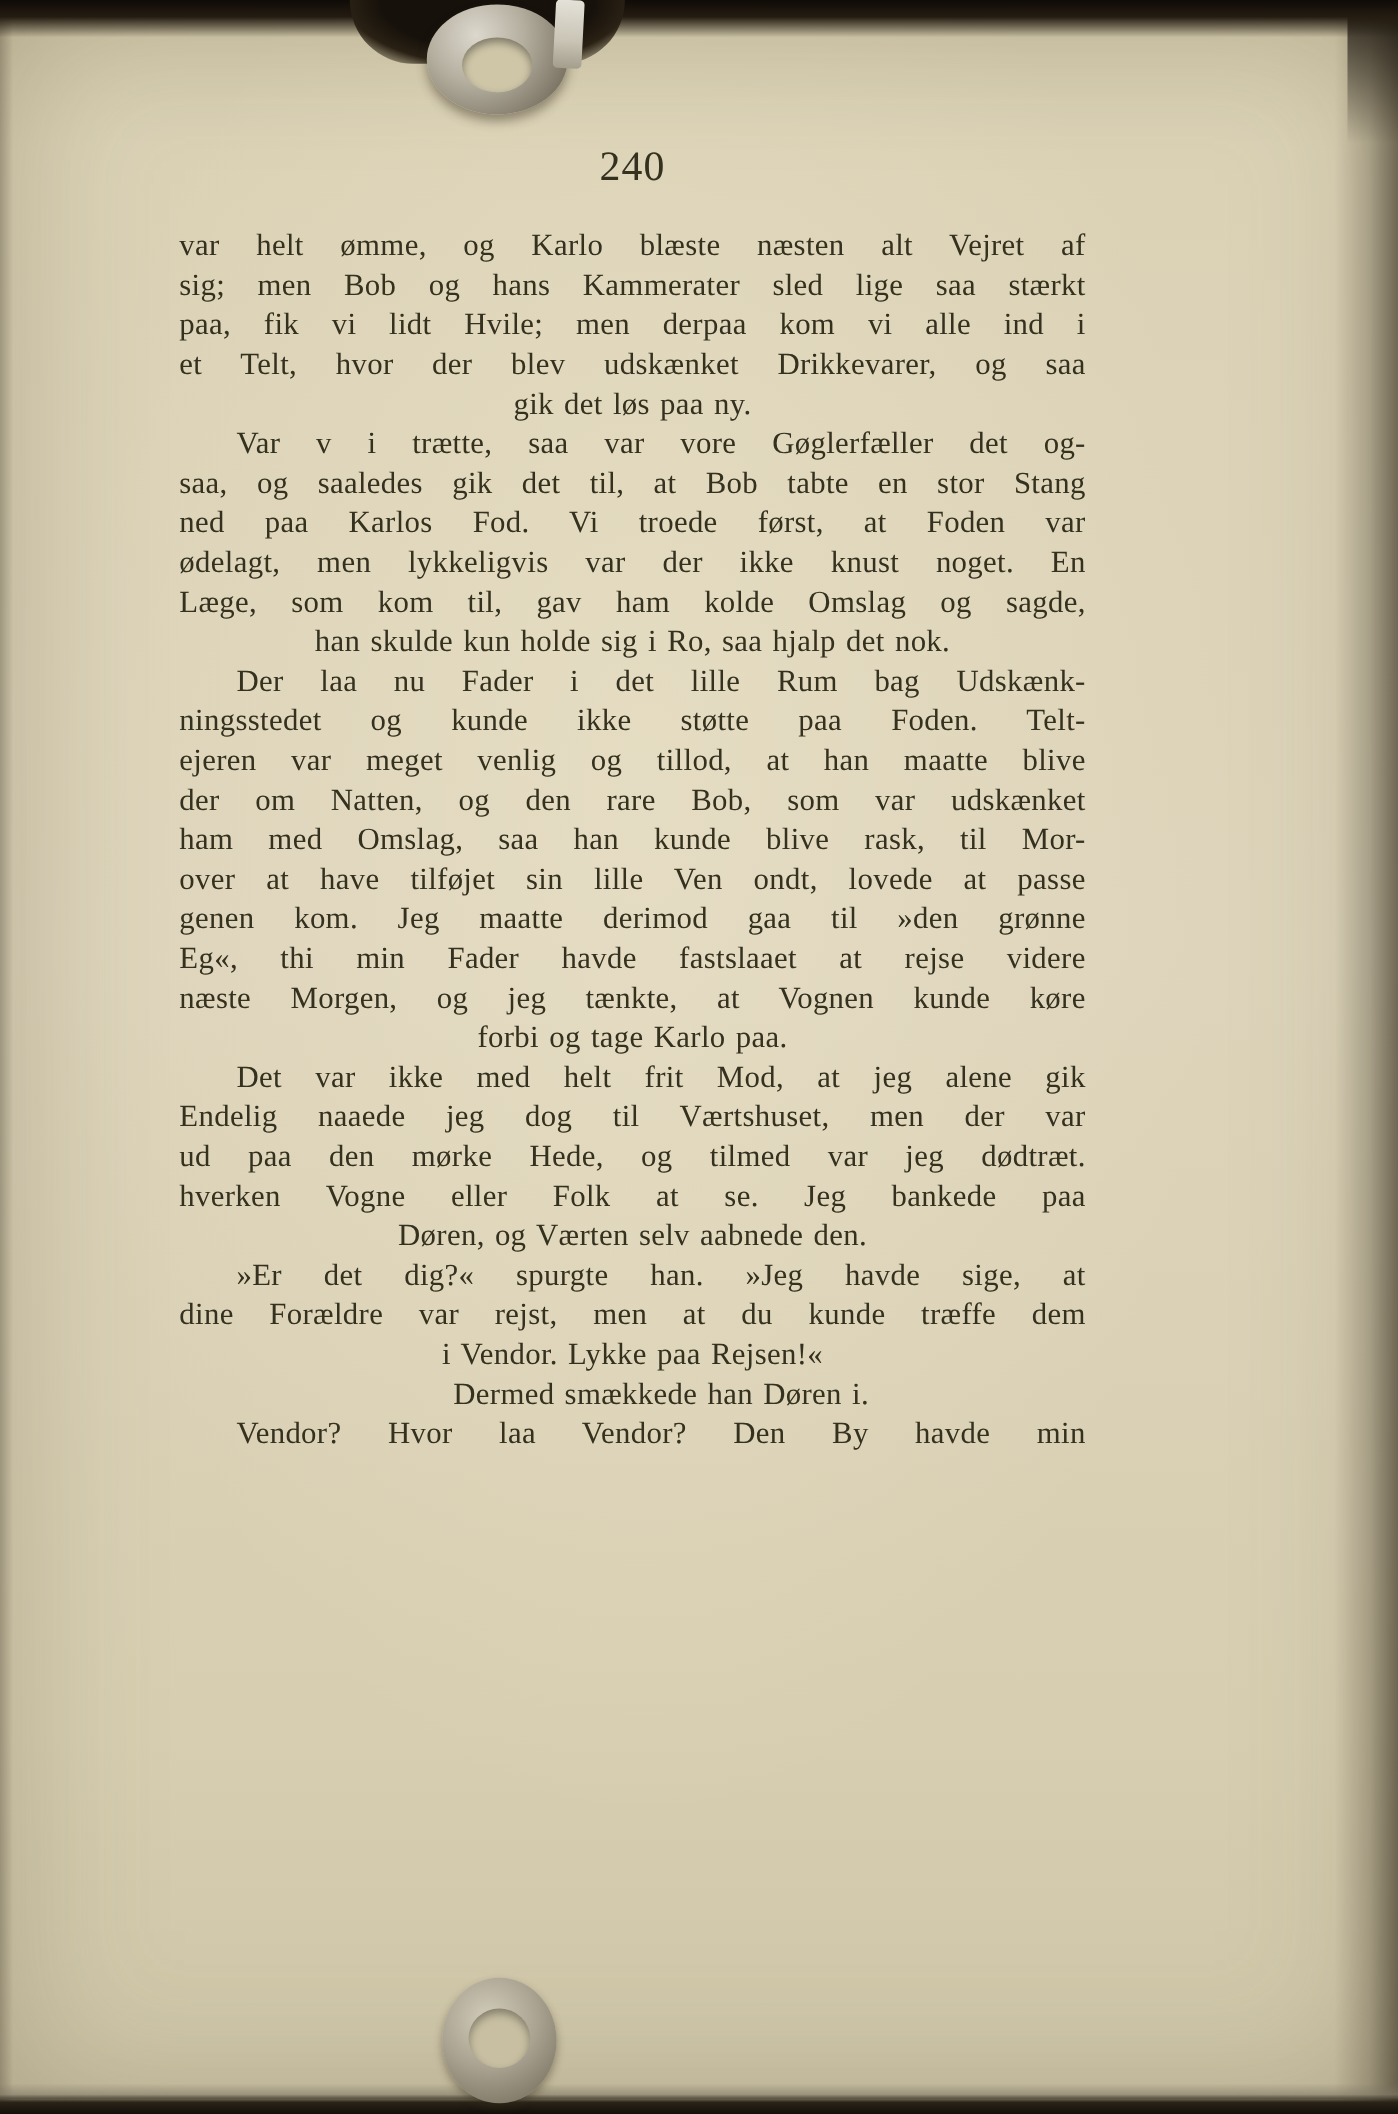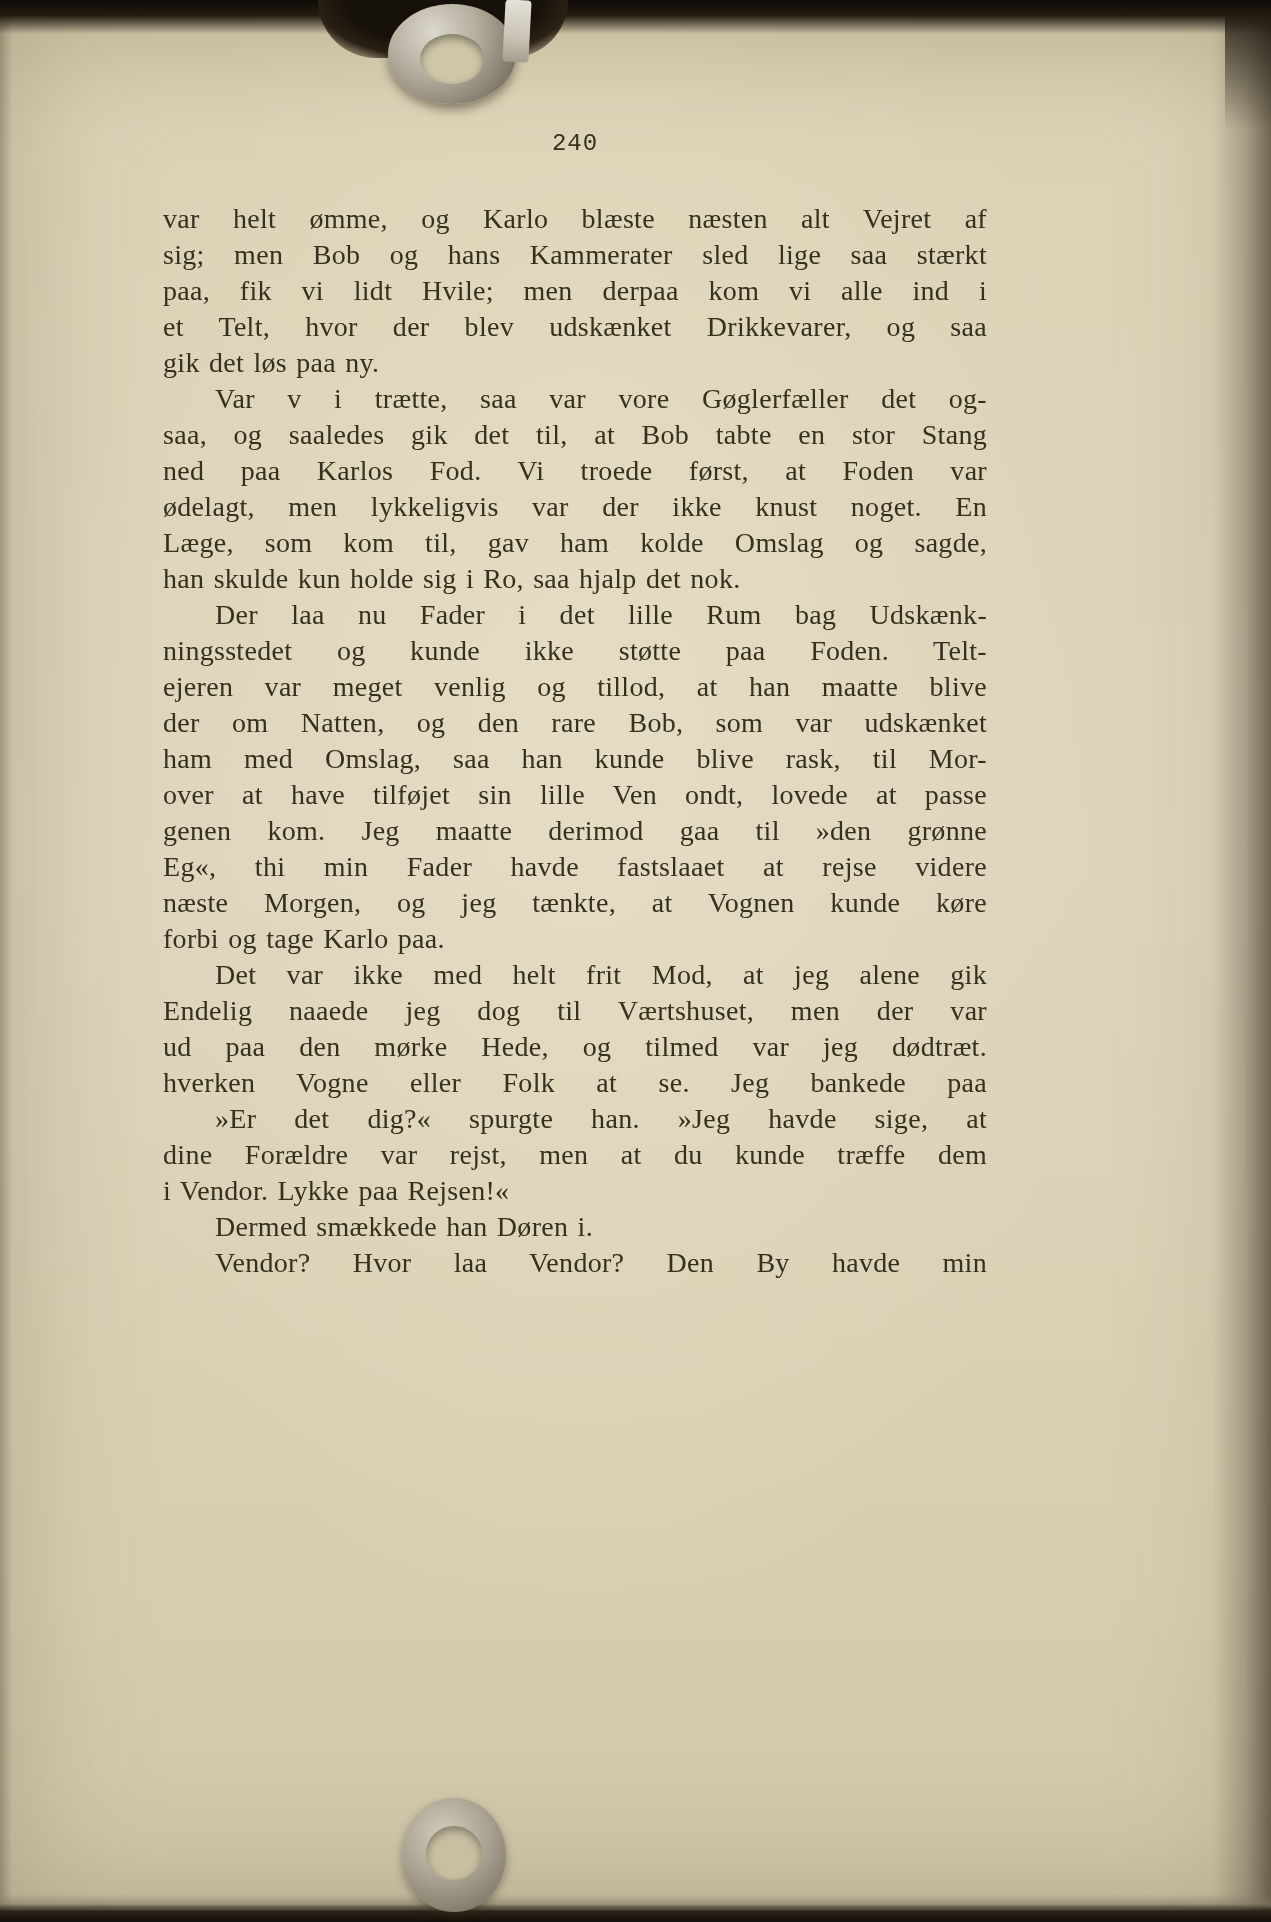"240" .pagenum { font-family: Liberation Mono, monospace -> none; font-size: 24px -> 38px; margin-bottom: 44px -> 32px }
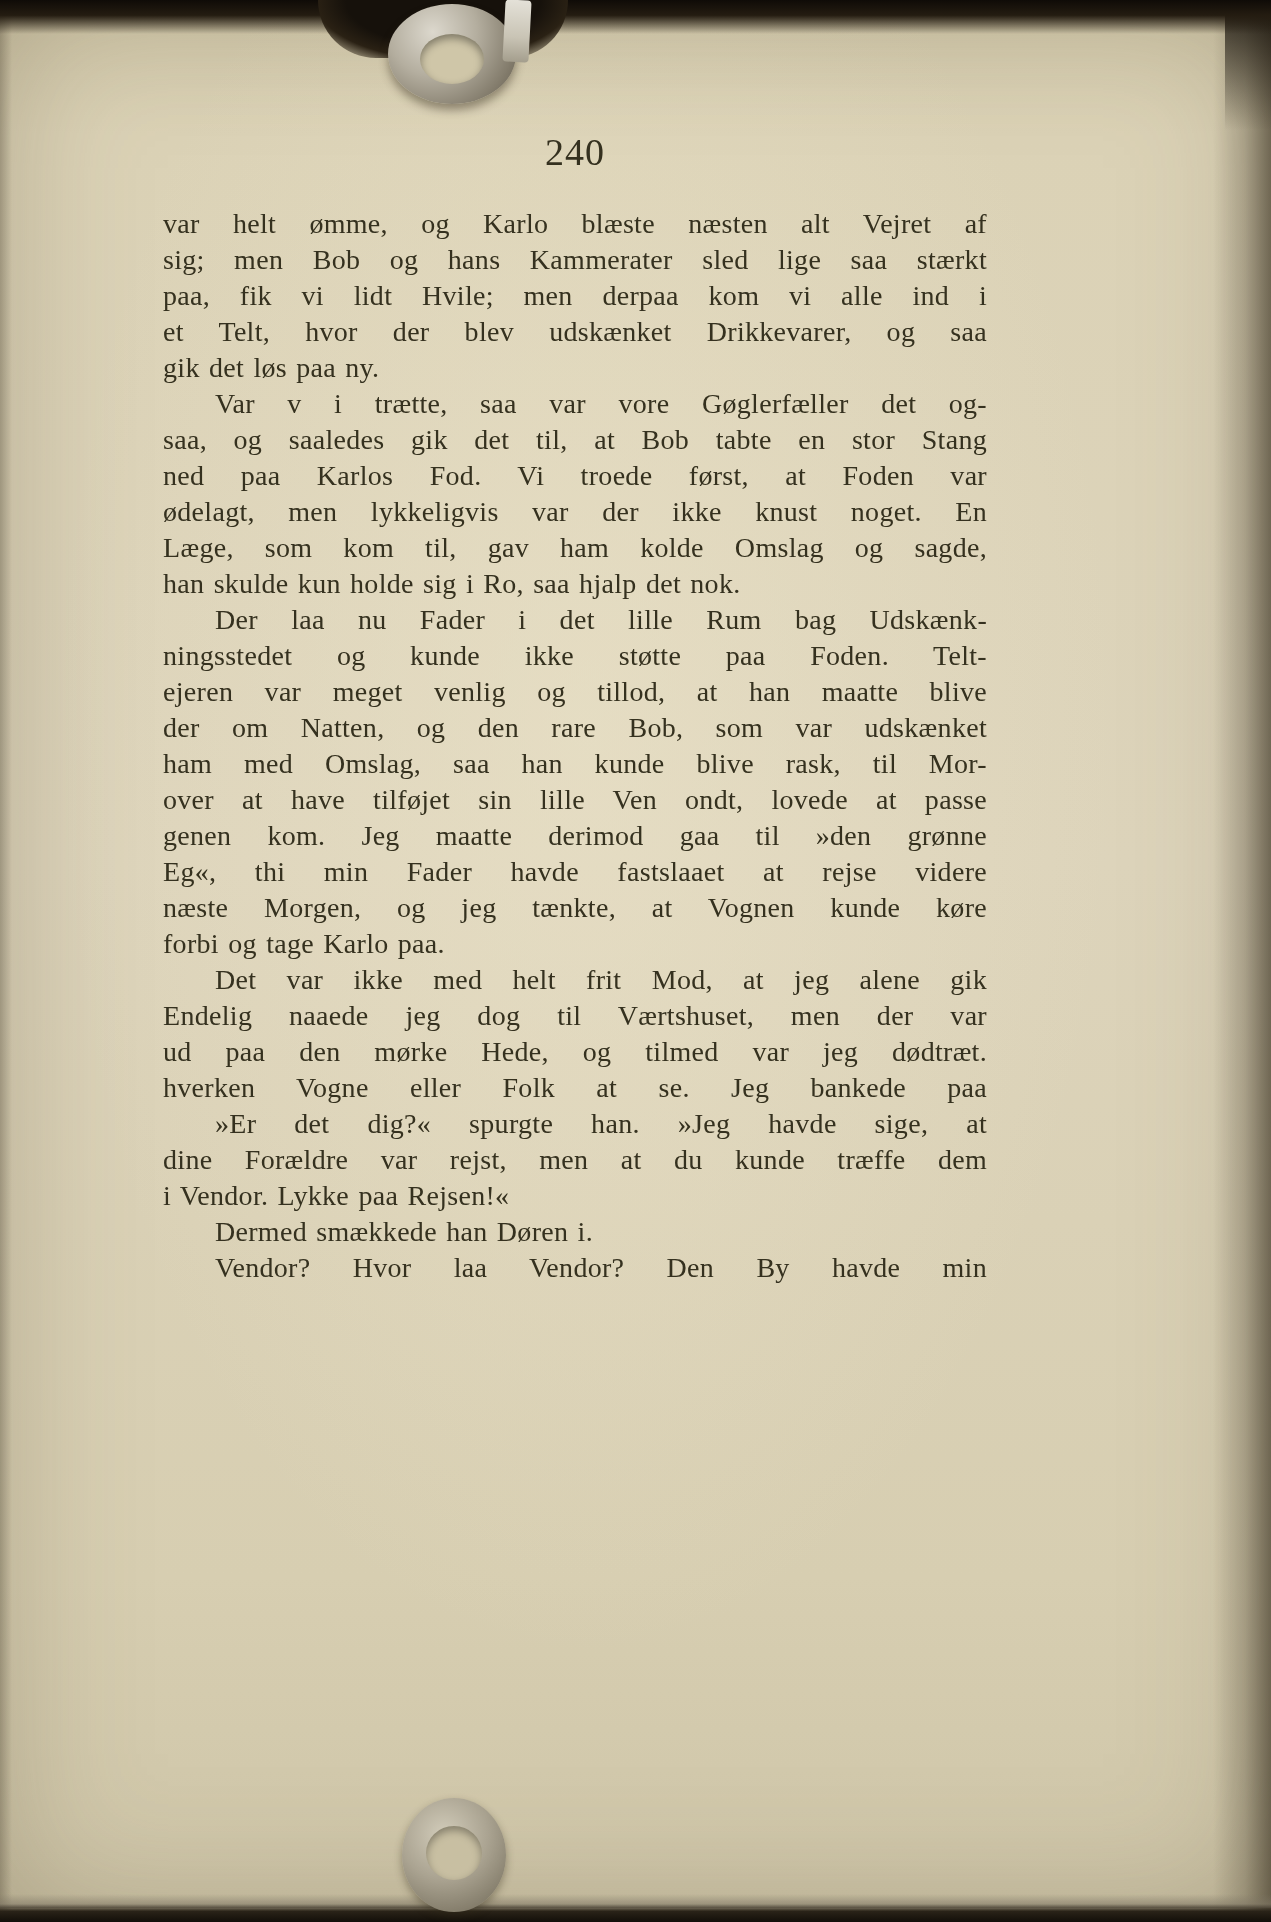"gik det løs paa ny." .l { text-align: left -> center }
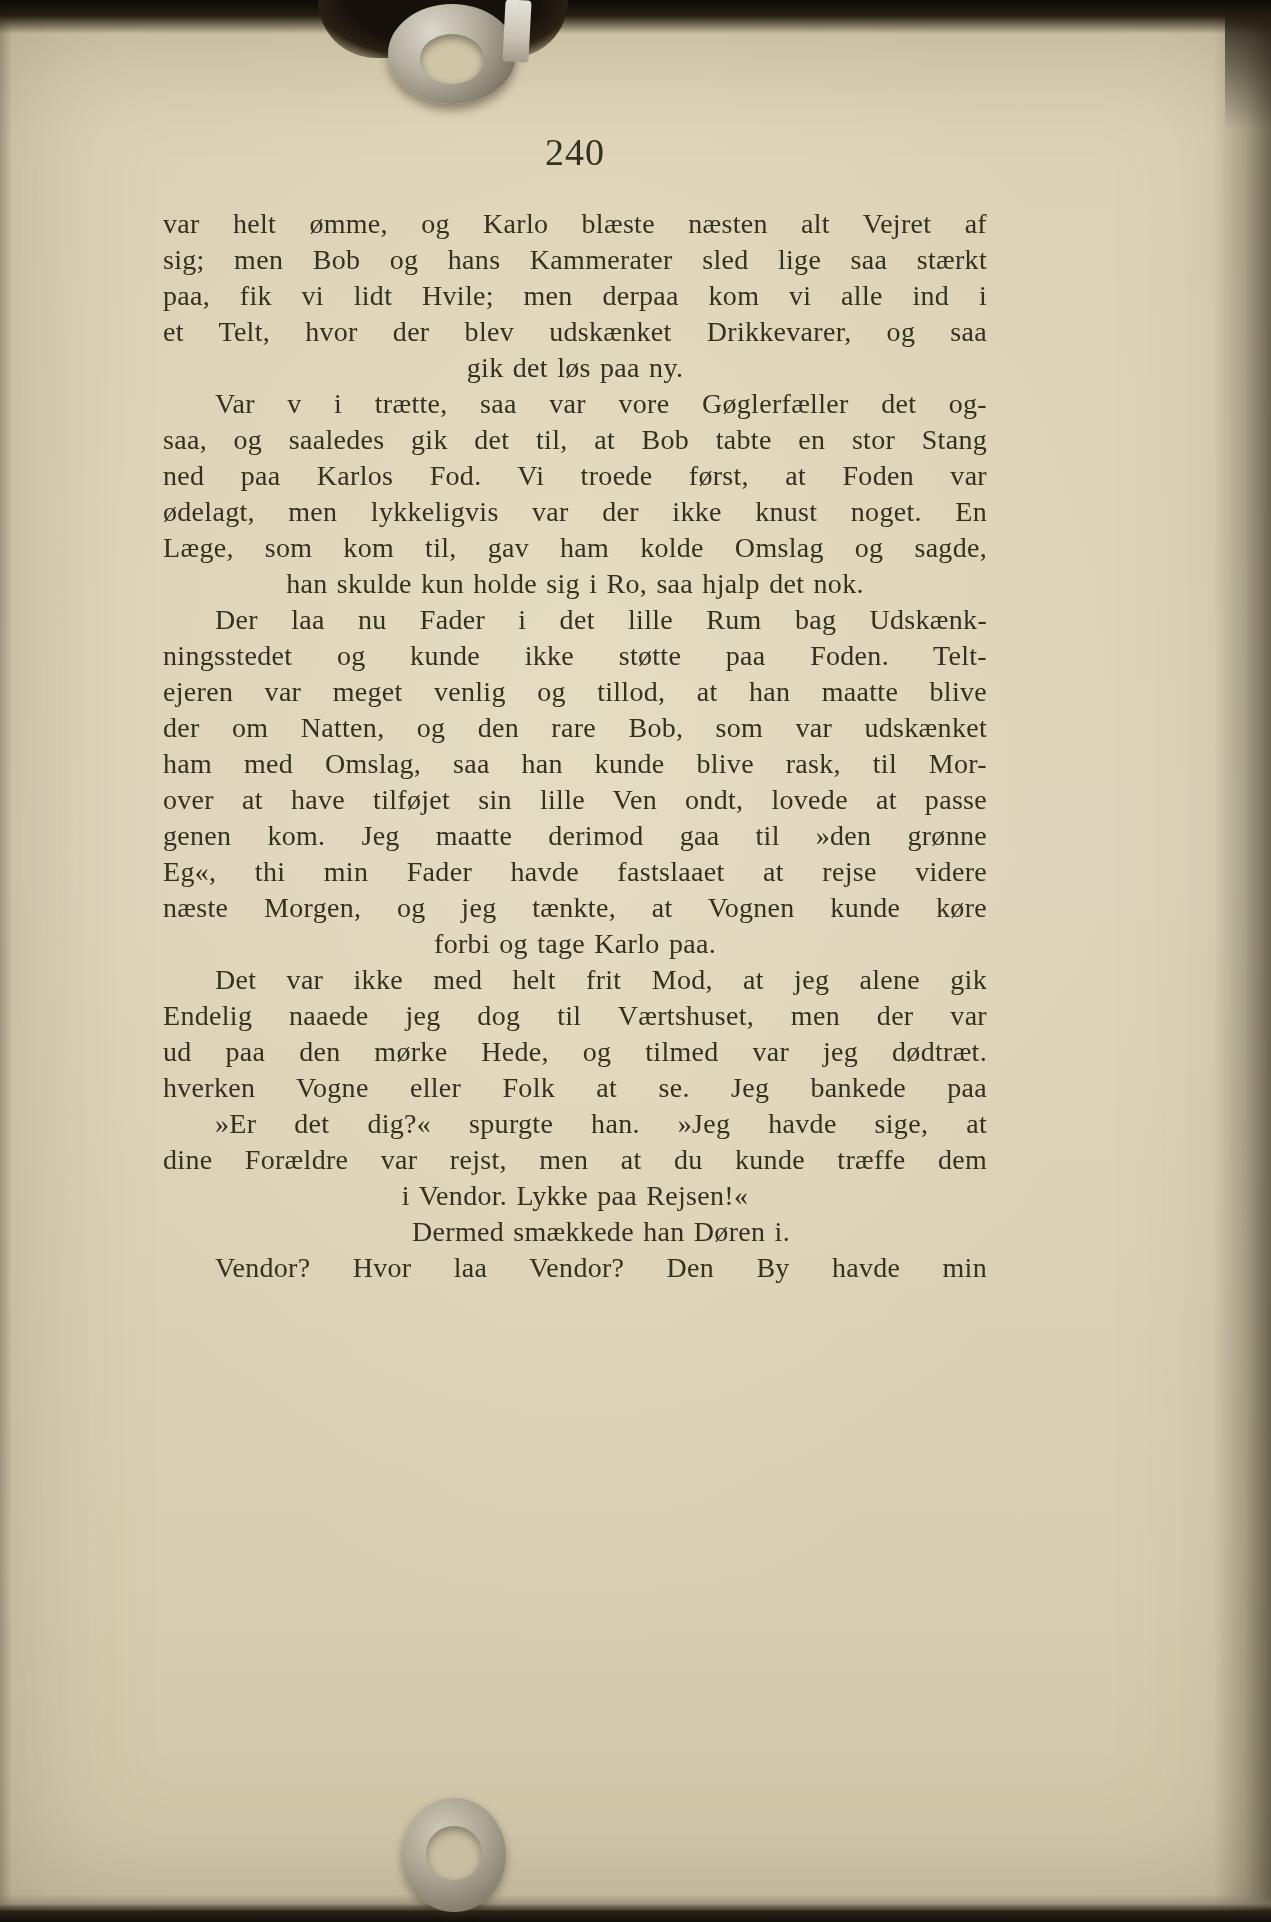"Døren, og Værten selv aabnede" div.ln { html: none -> <div>Døren, og Værten selv aabnede den.</div> }
